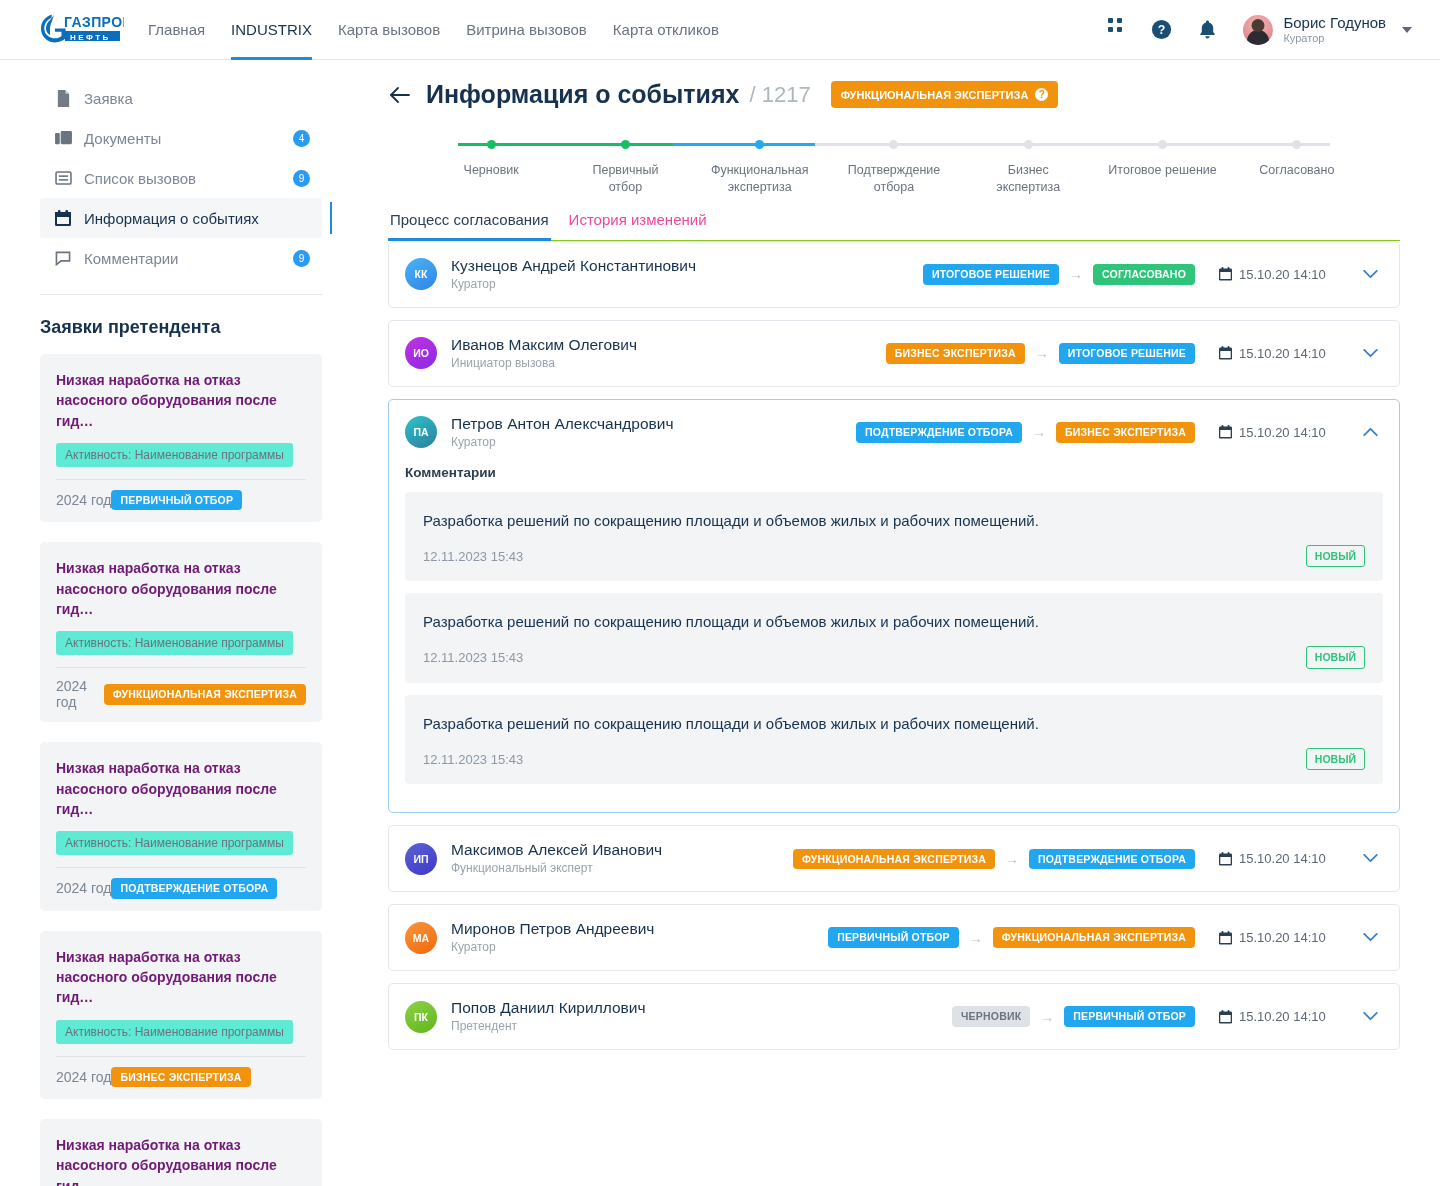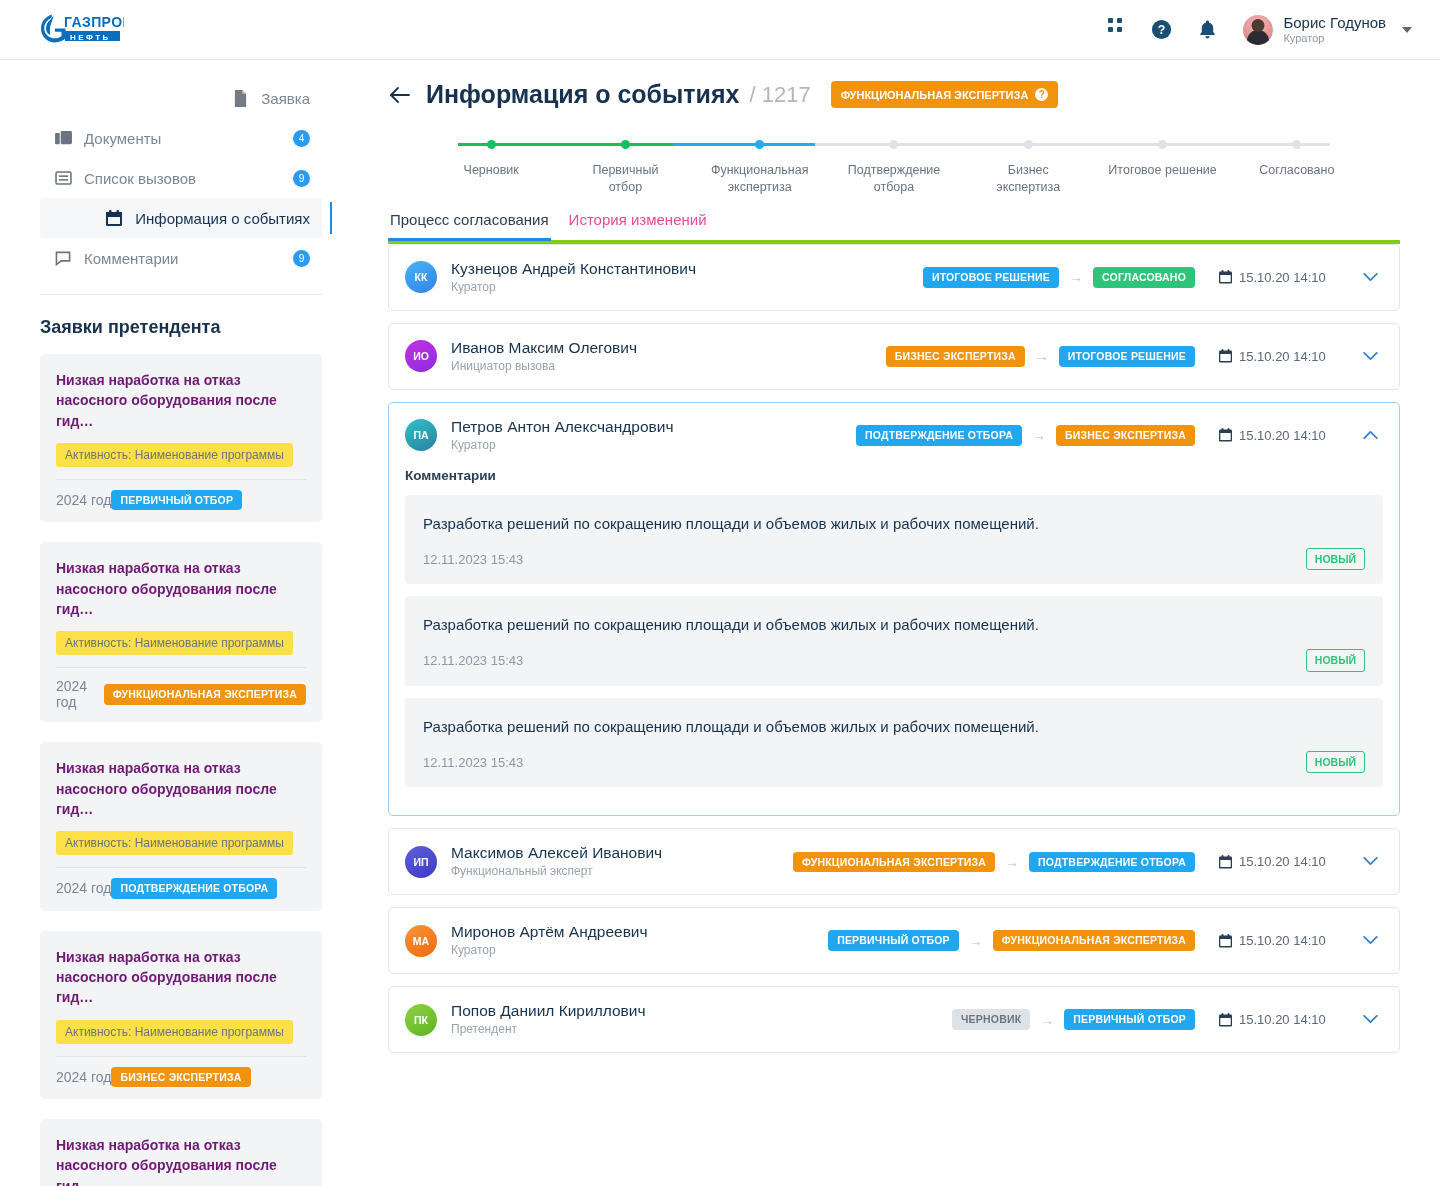"Главная" nav.nav { html: none -> <nav> <div>Главная</div> <div>INDUSTRIX</div> <div>Карта вызовов</div> <div>Витрина вызовов</div> <div>Карта откликов</div> </nav> }
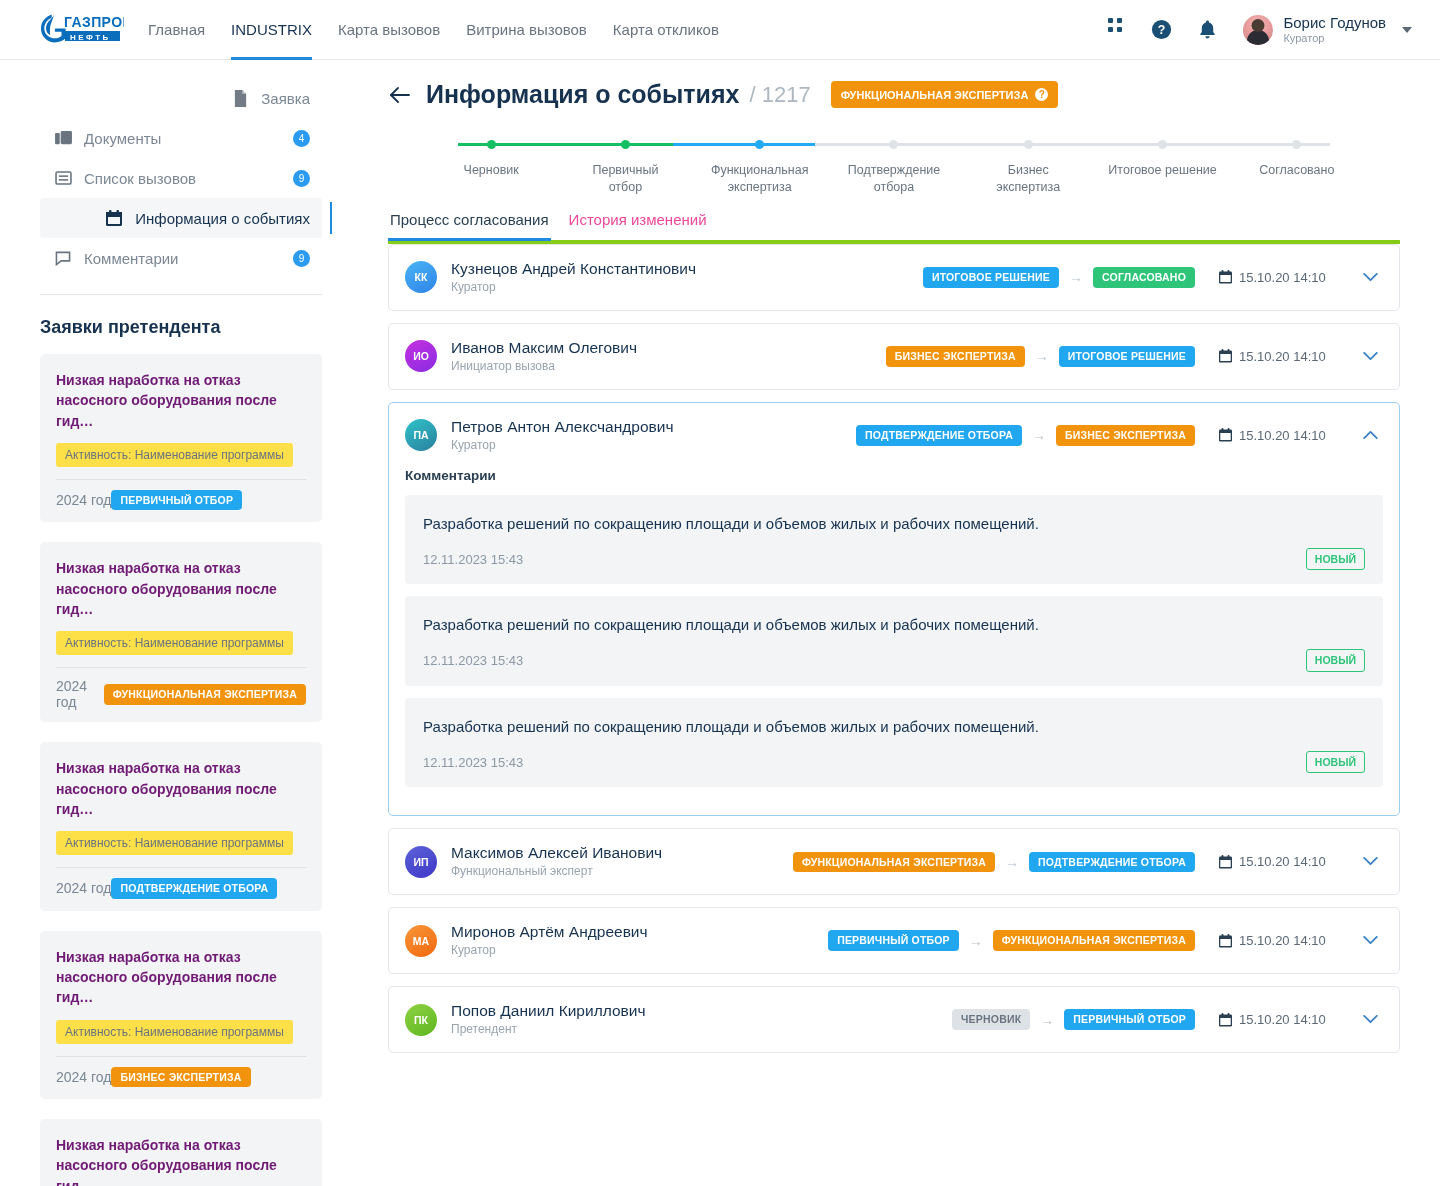"Заявка" .side-item { justify-content: flex-end -> none }
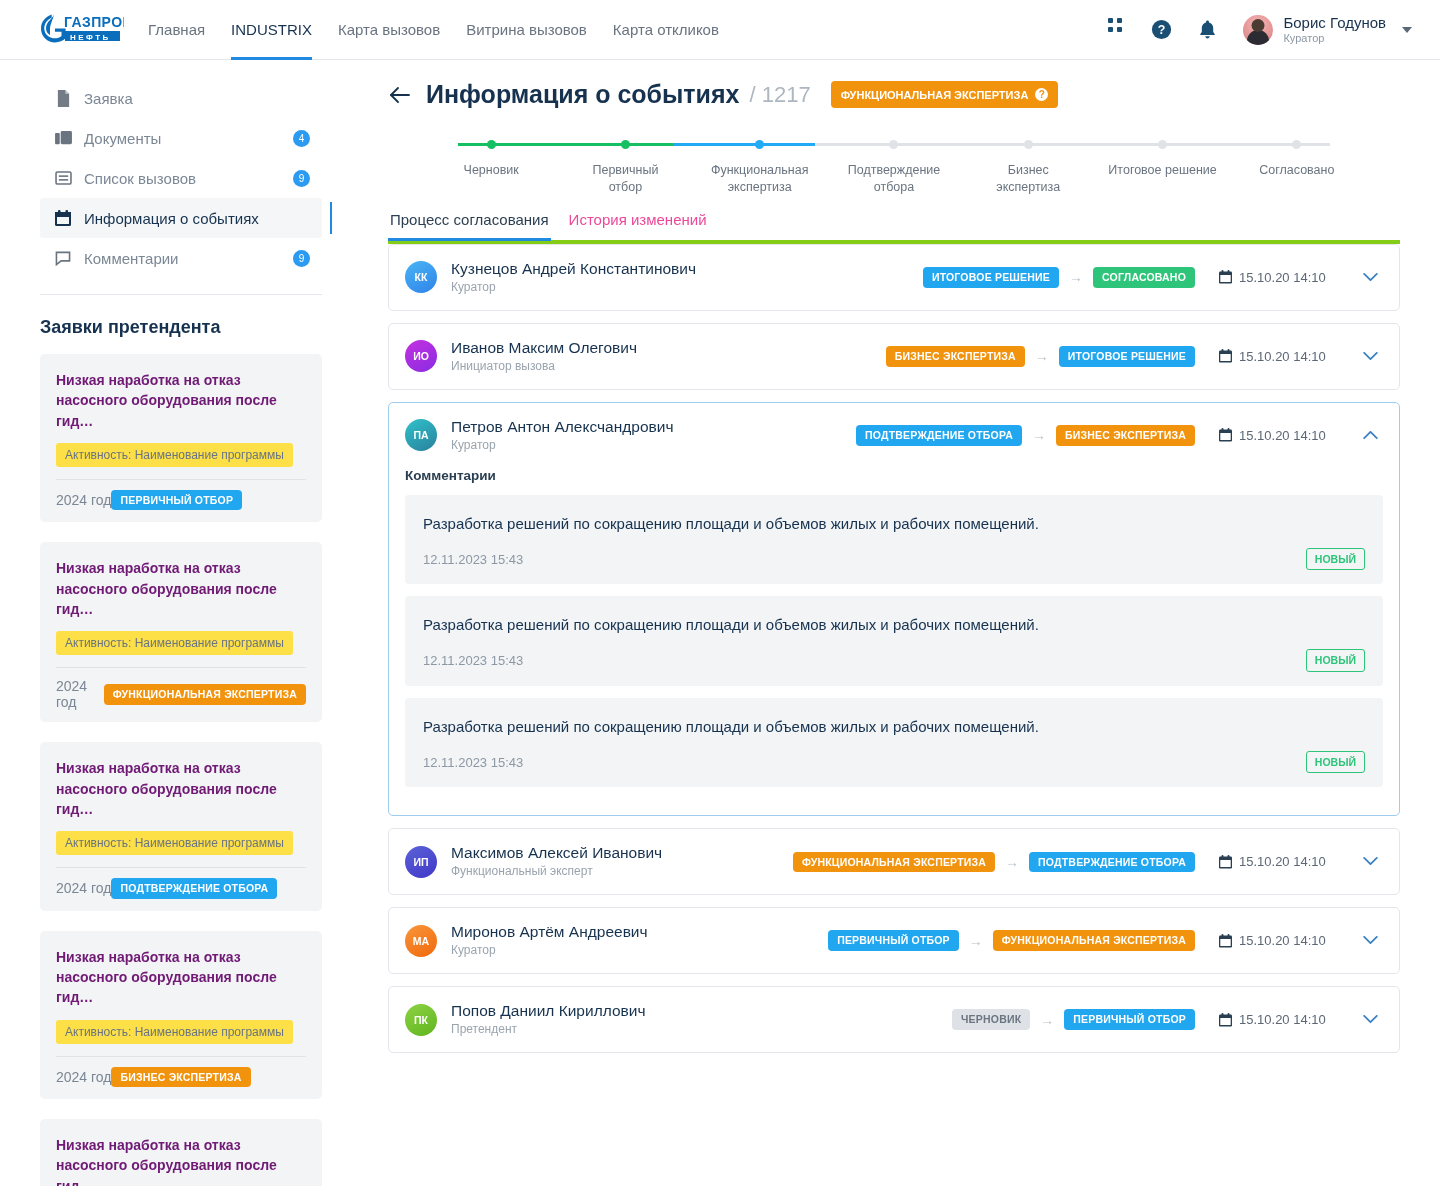"Процесс согласования" .tabs { border-bottom: 4px solid #84cc16 -> 1px solid #84cc16 }
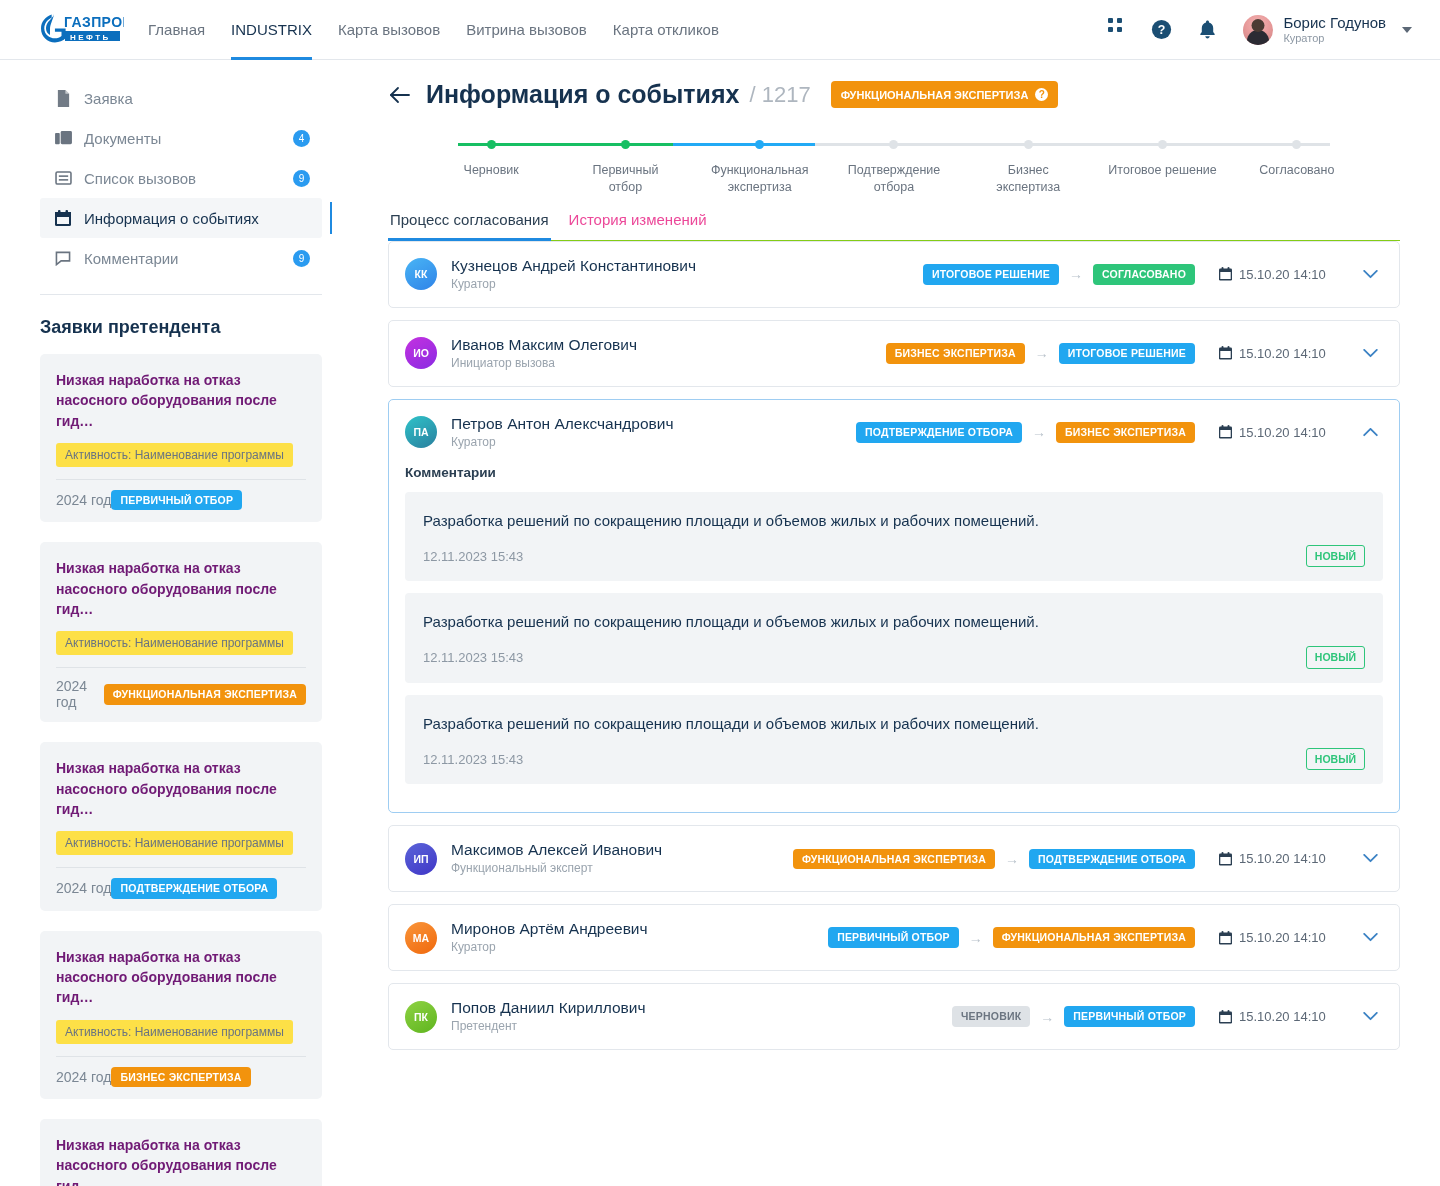"Активность: Наименование программы" .req-chip { background: #fde047 -> #5eead4 }
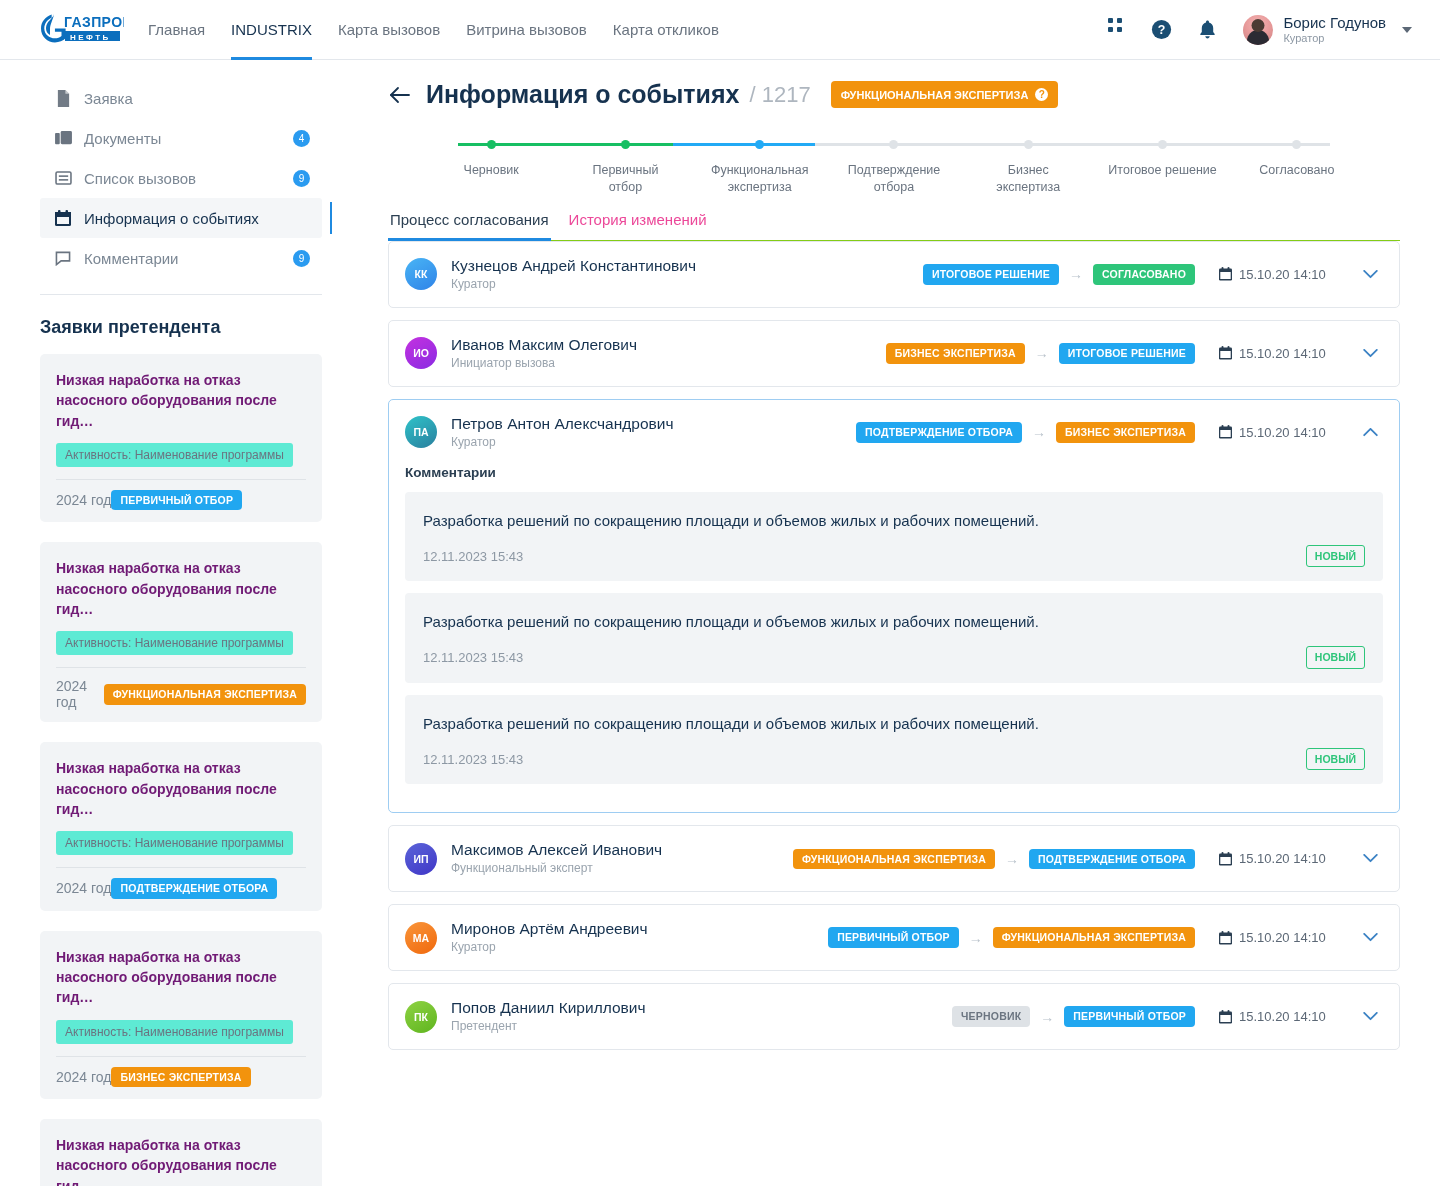"Миронов Артём Андреевич" div.ev-name { text: Артём -> Петров }
